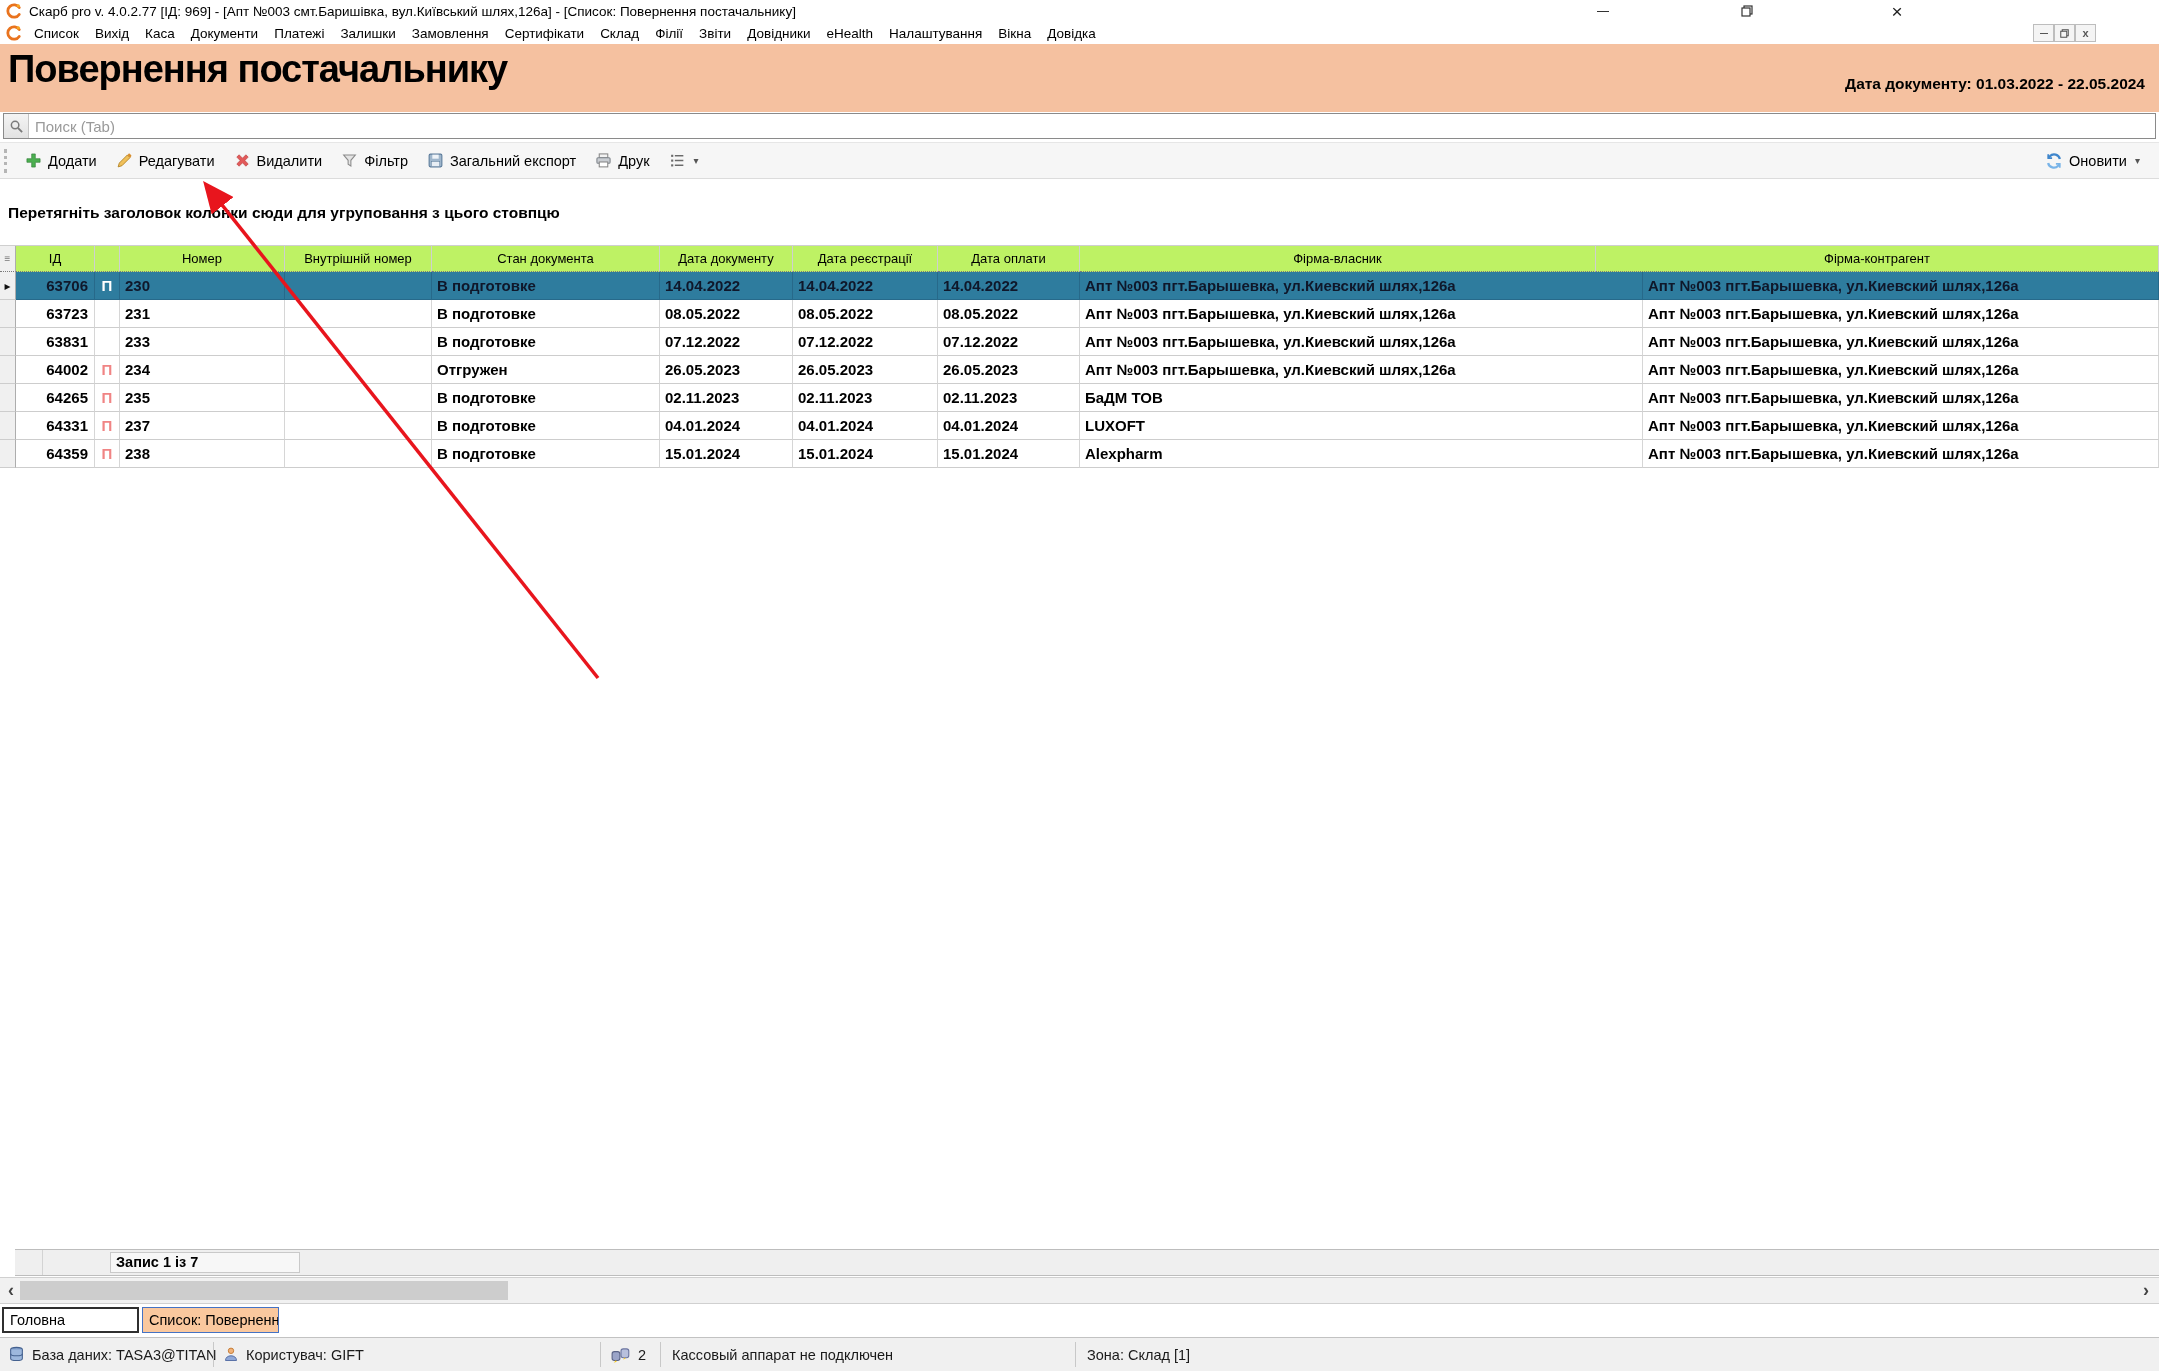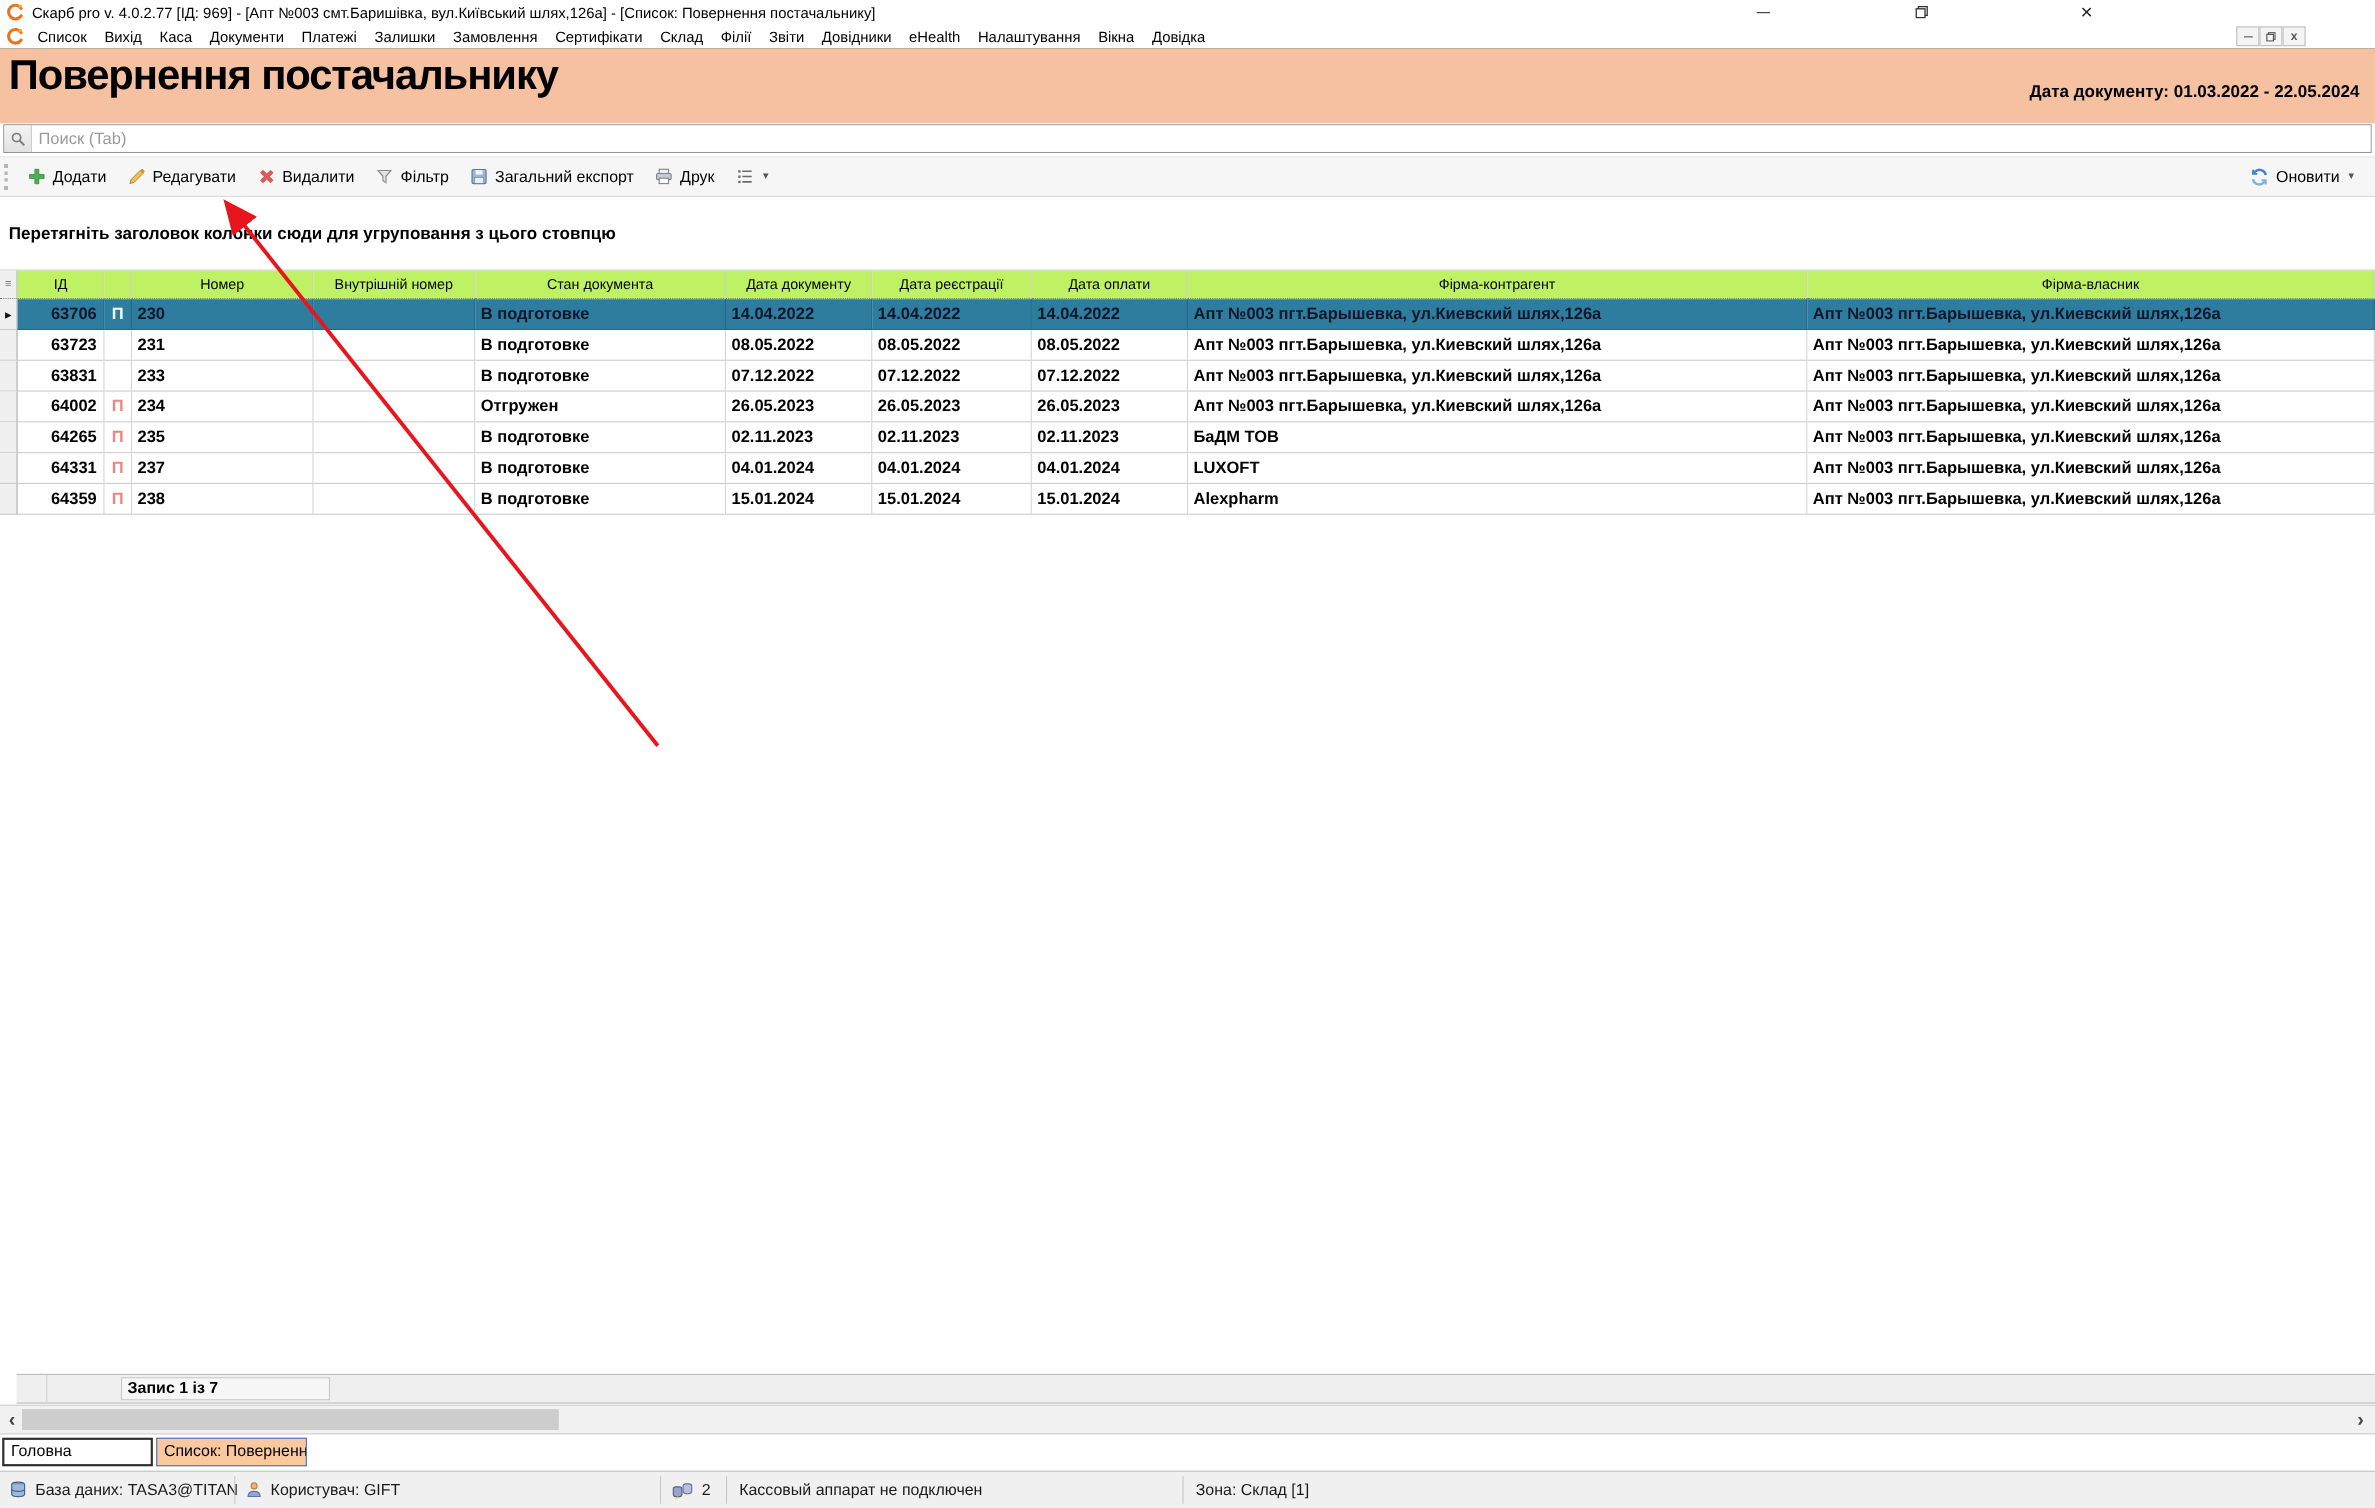"Фірма-контрагент" div.gh-cell { order: before "Фірма-власник" -> after "Фірма-власник" }
